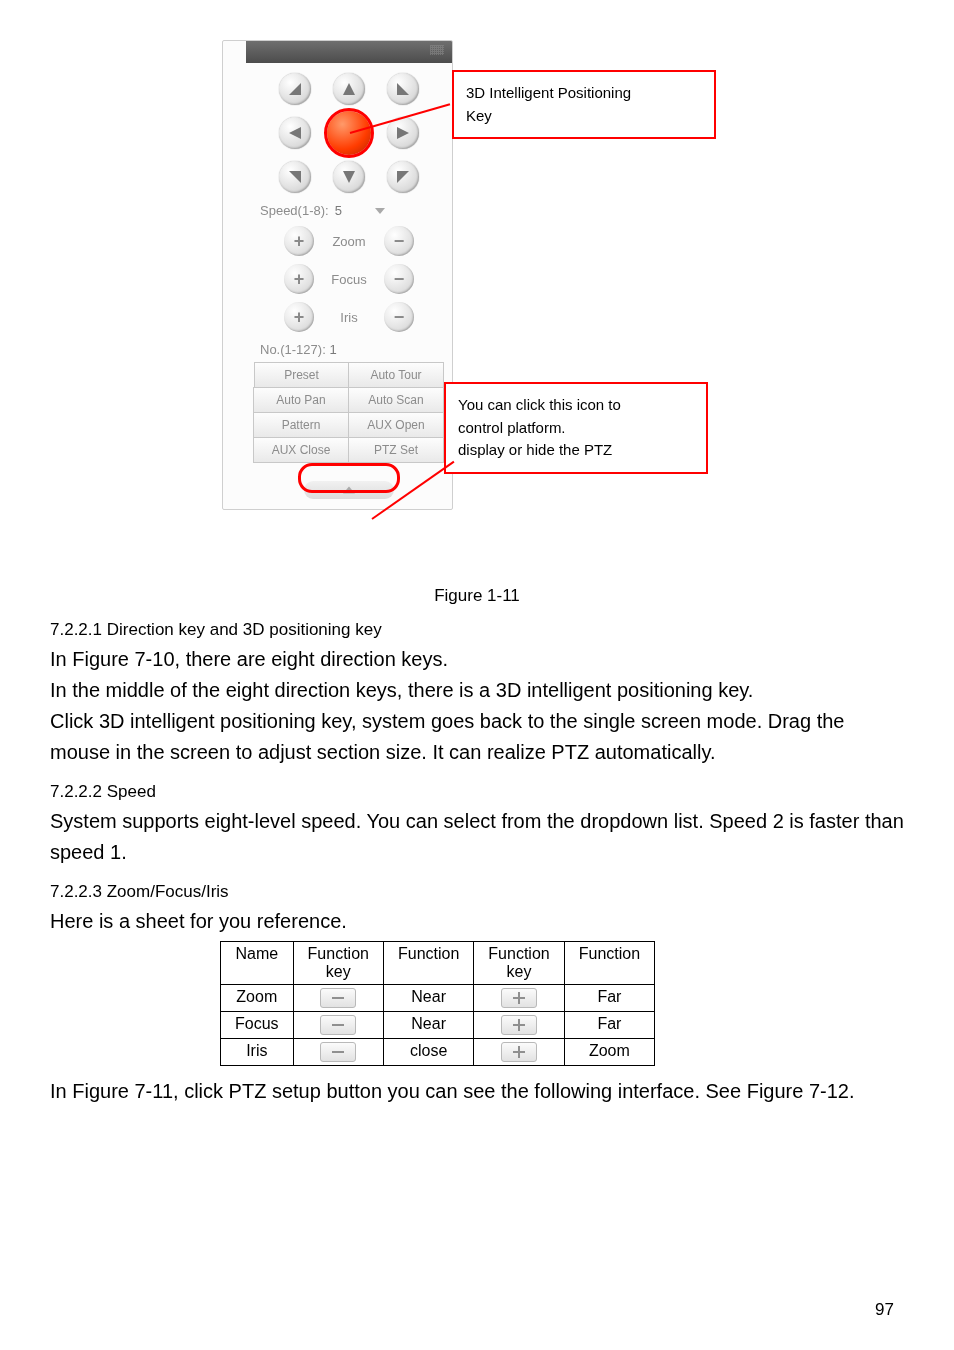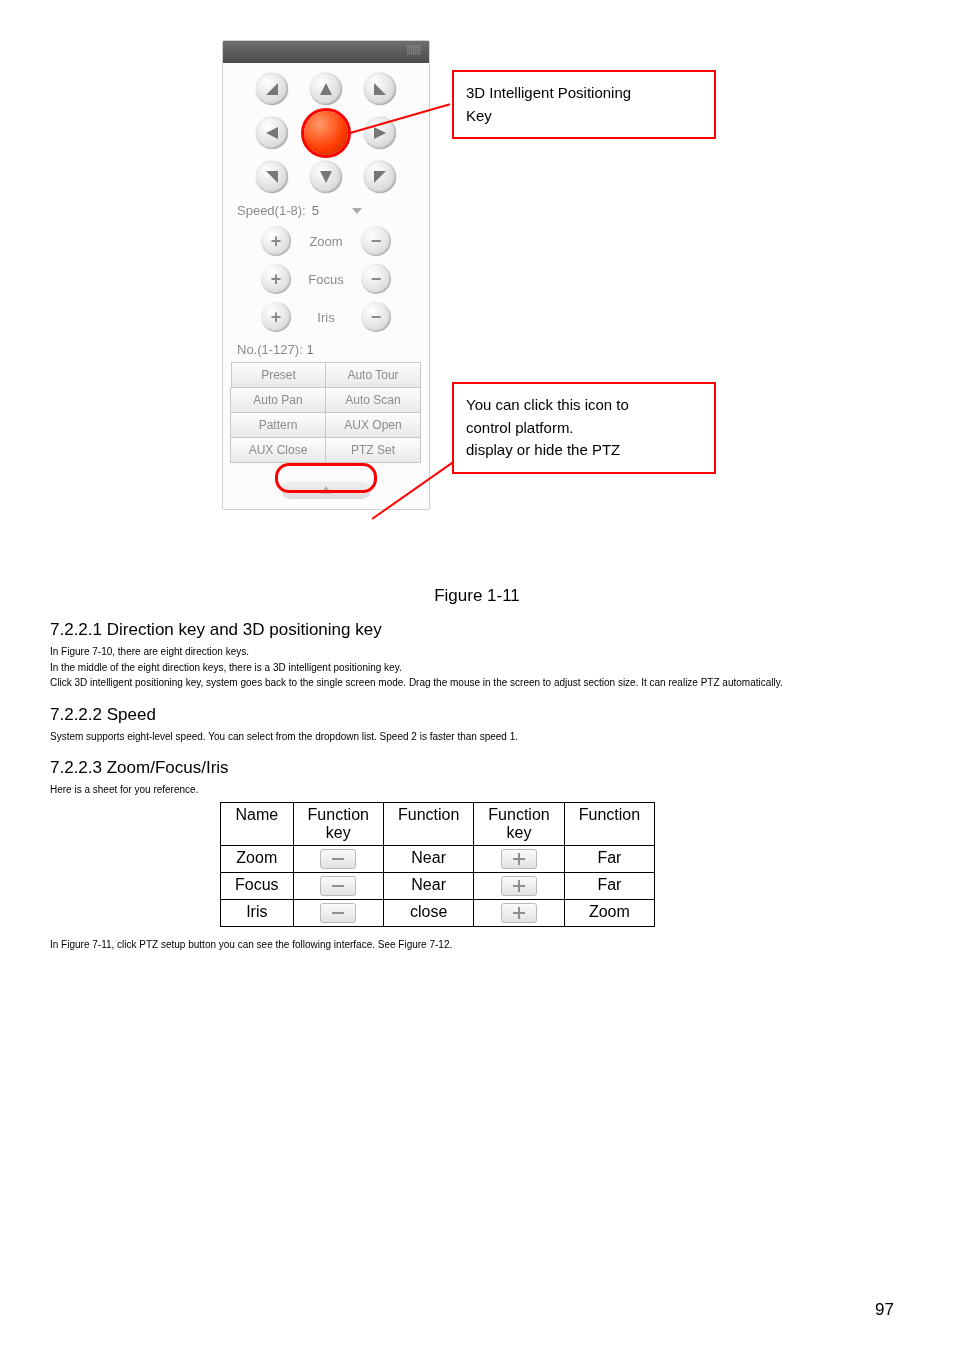"Speed(1-8):" .ptz-panel { padding-left: none -> 23px }
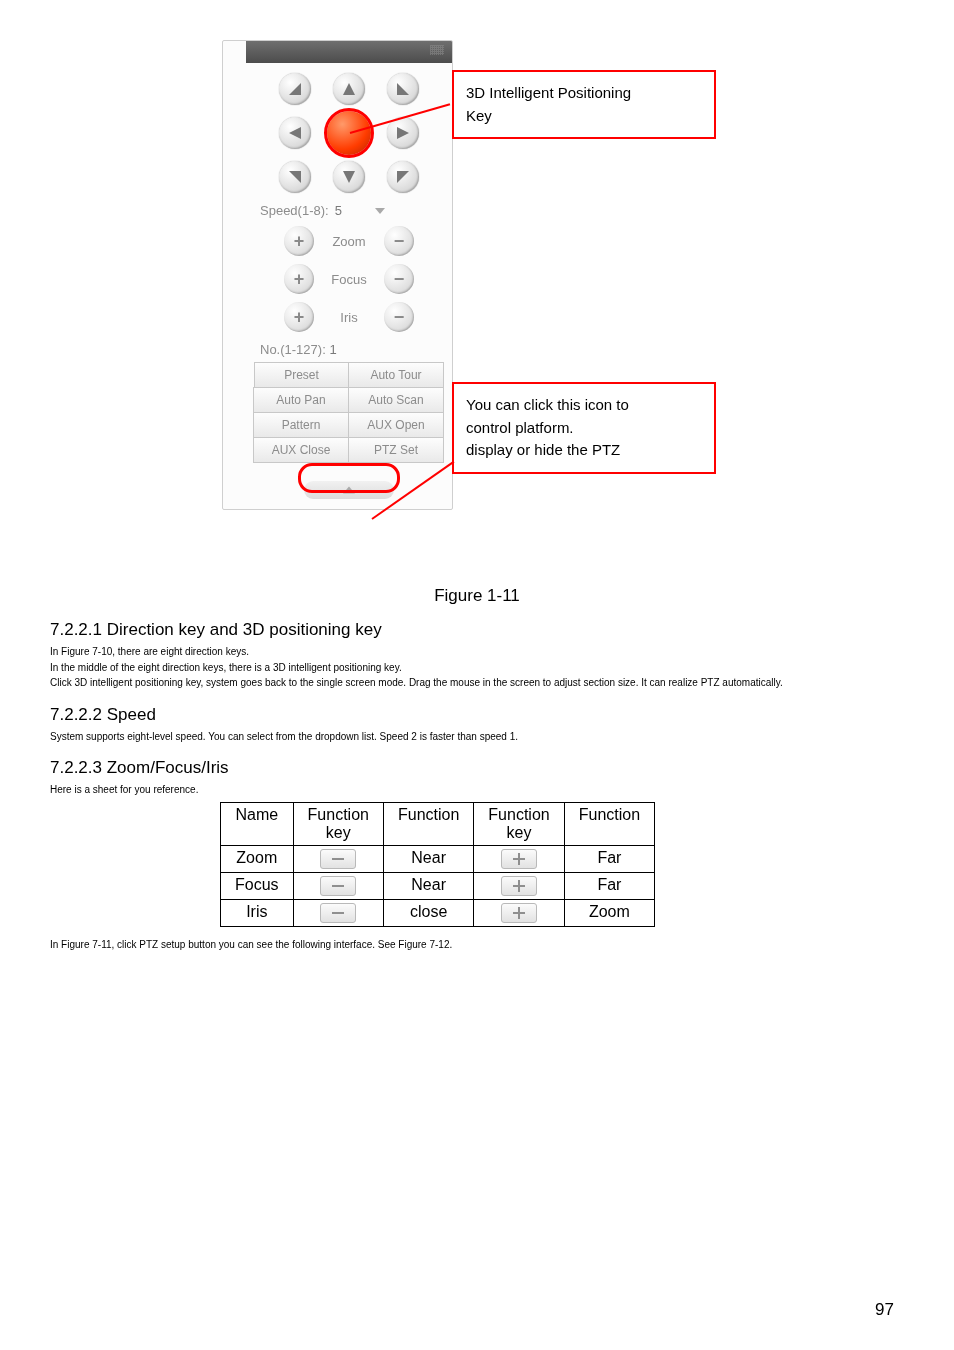"You can click this icon" .callout2 { left: 230px -> 222px }
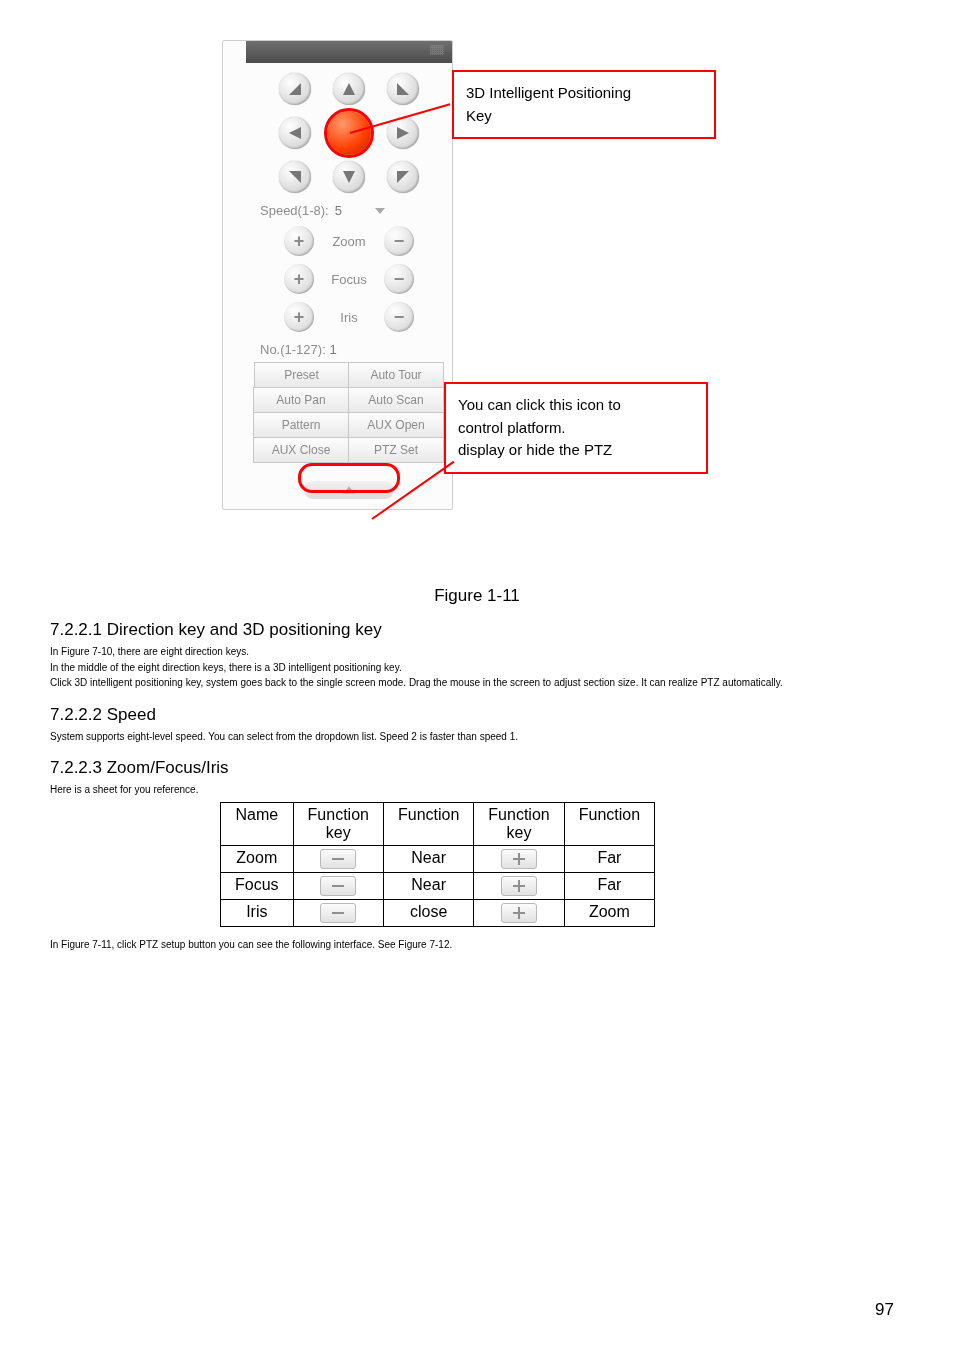"In Figure 7-10, there are" .para { font-size: 10px -> 20px }
